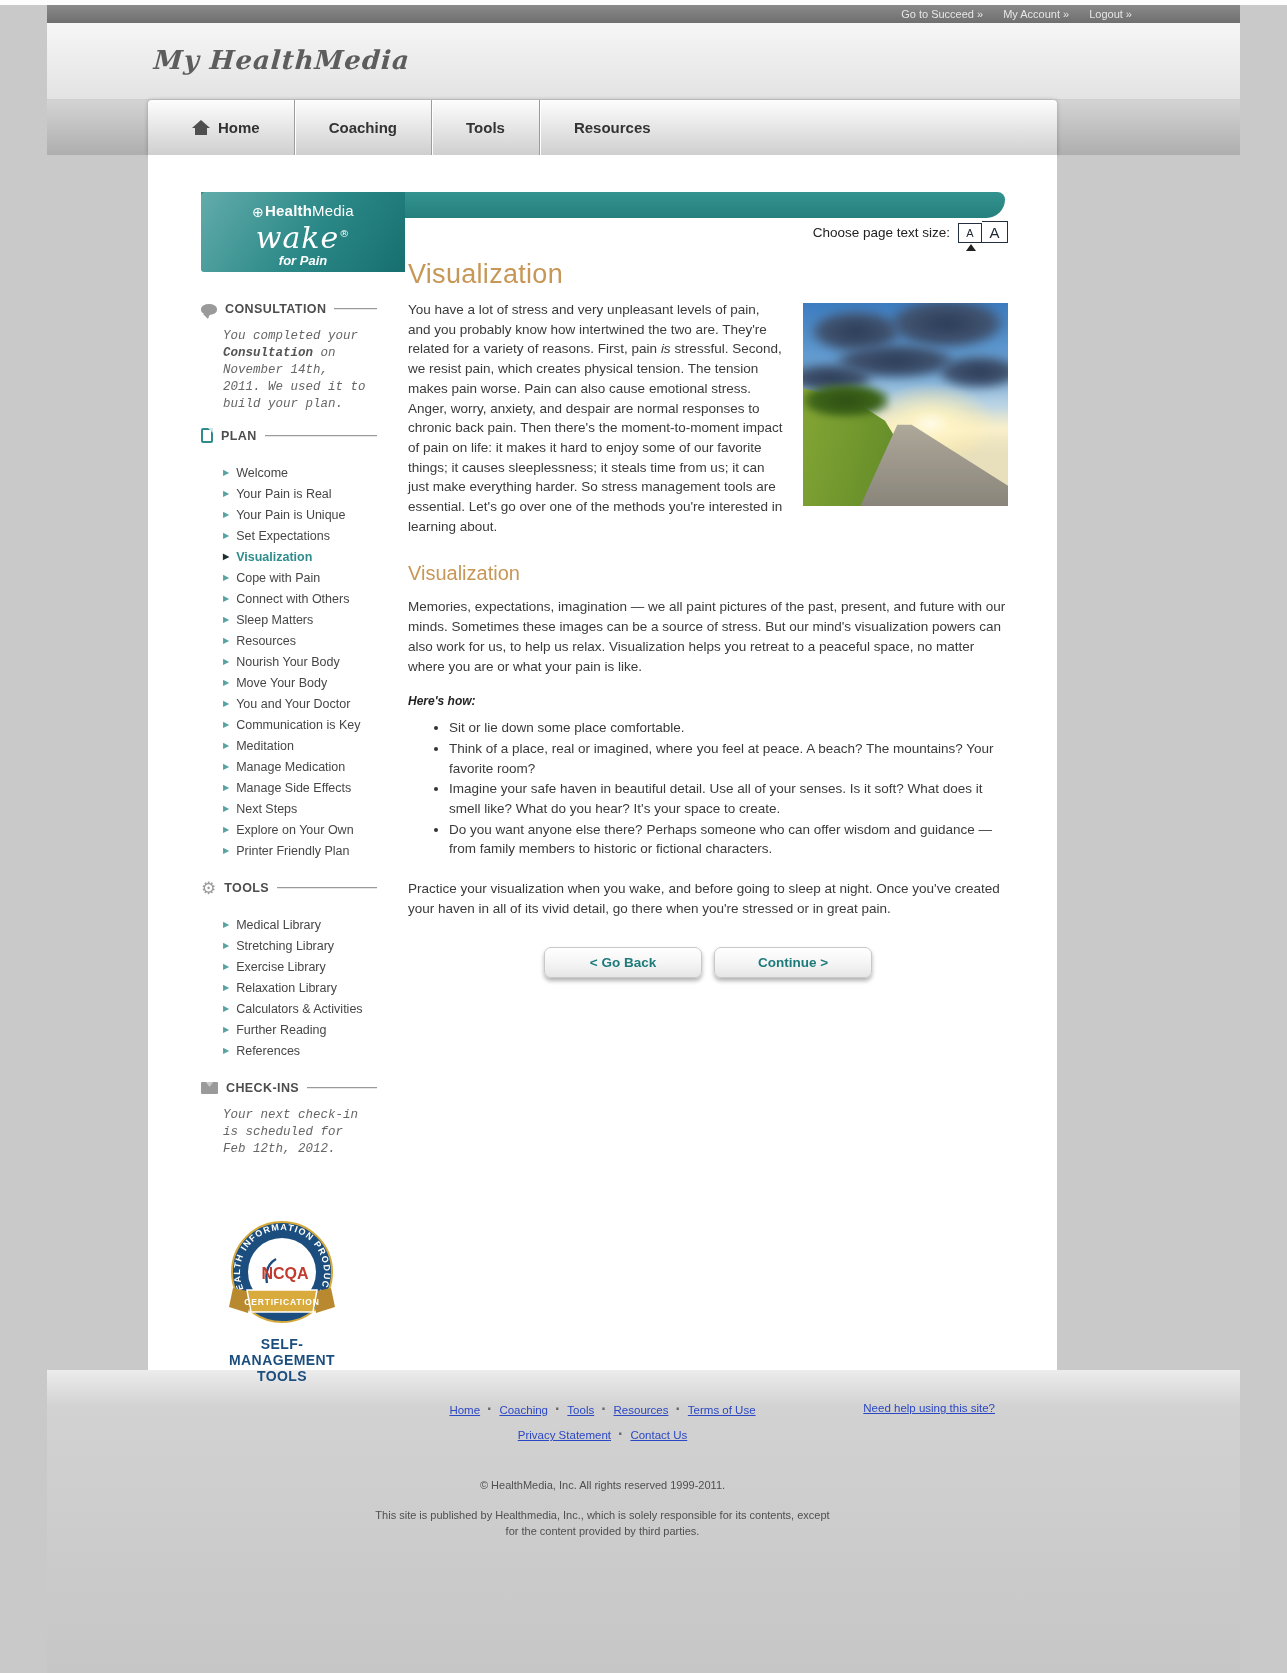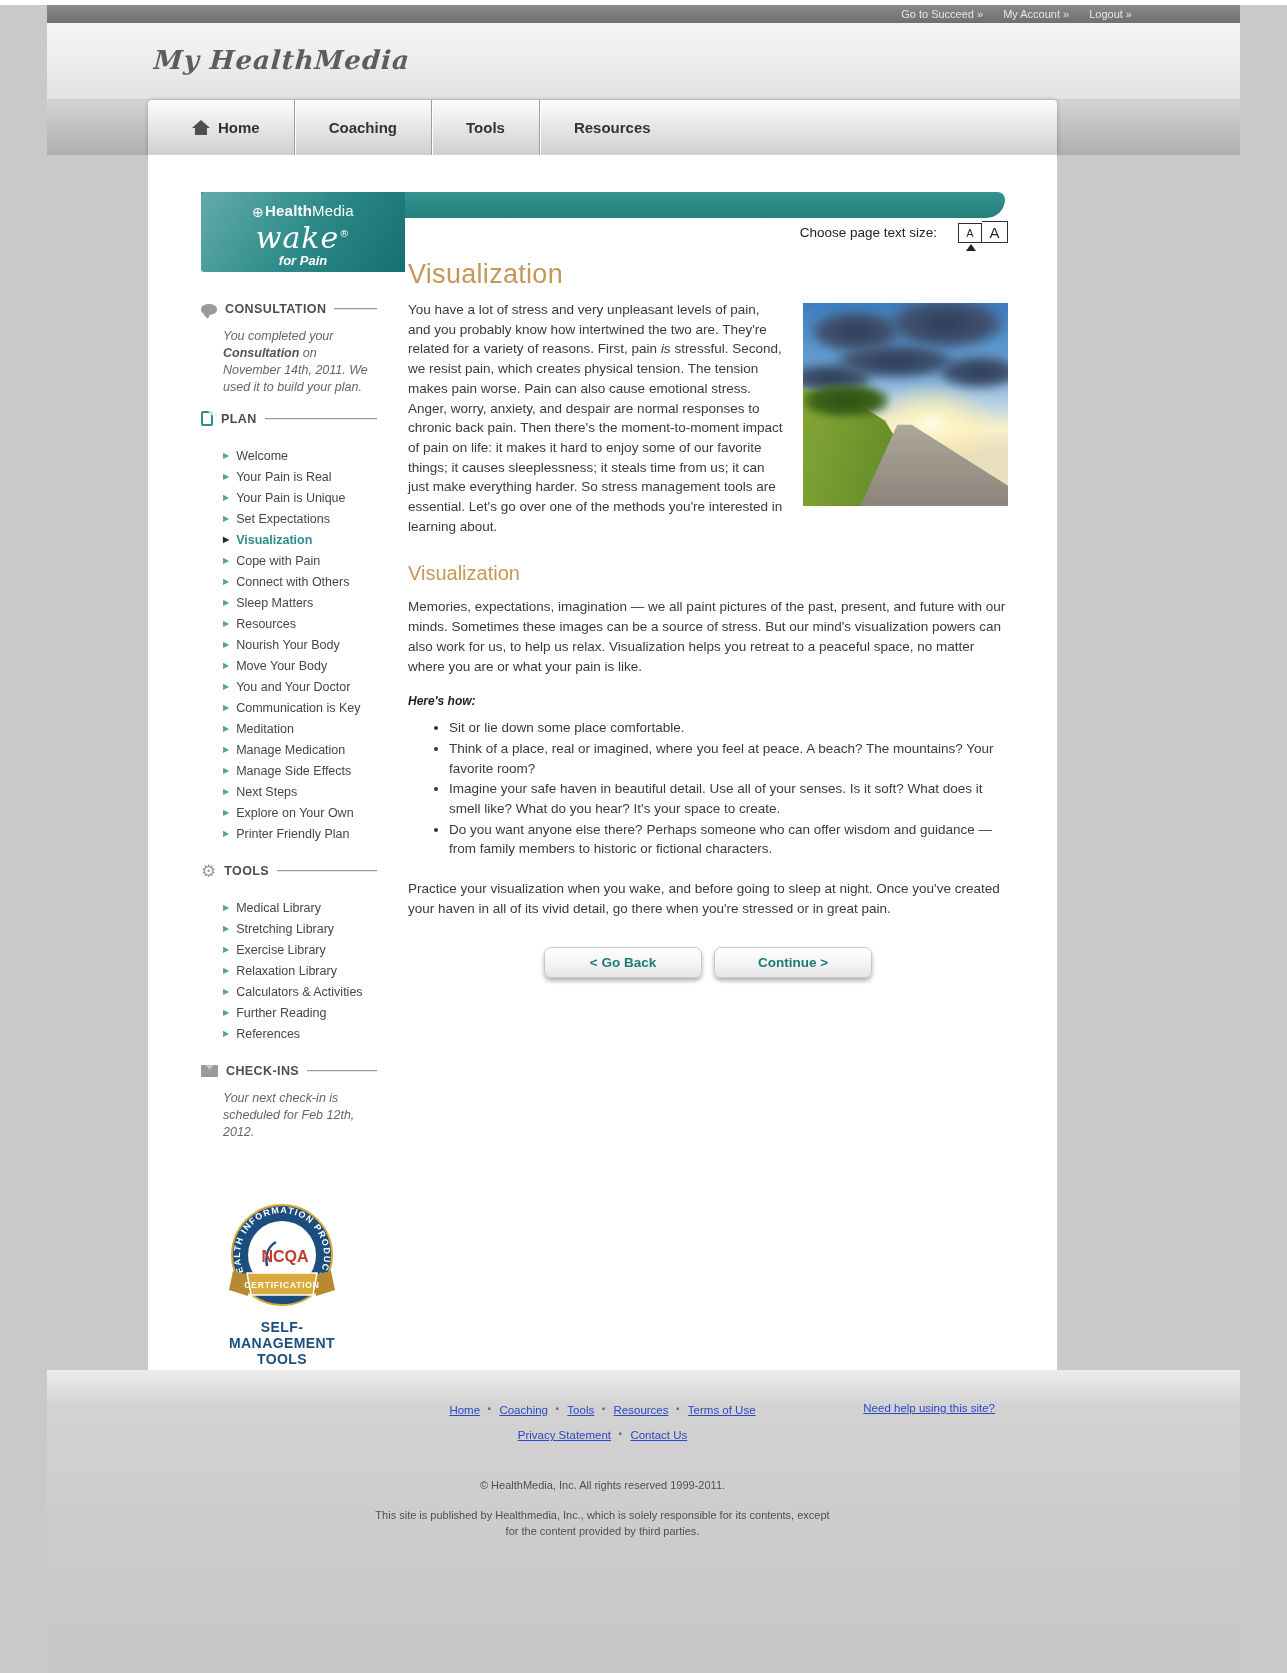"Choose page text size:" .size-row { gap: 21px -> 8px }
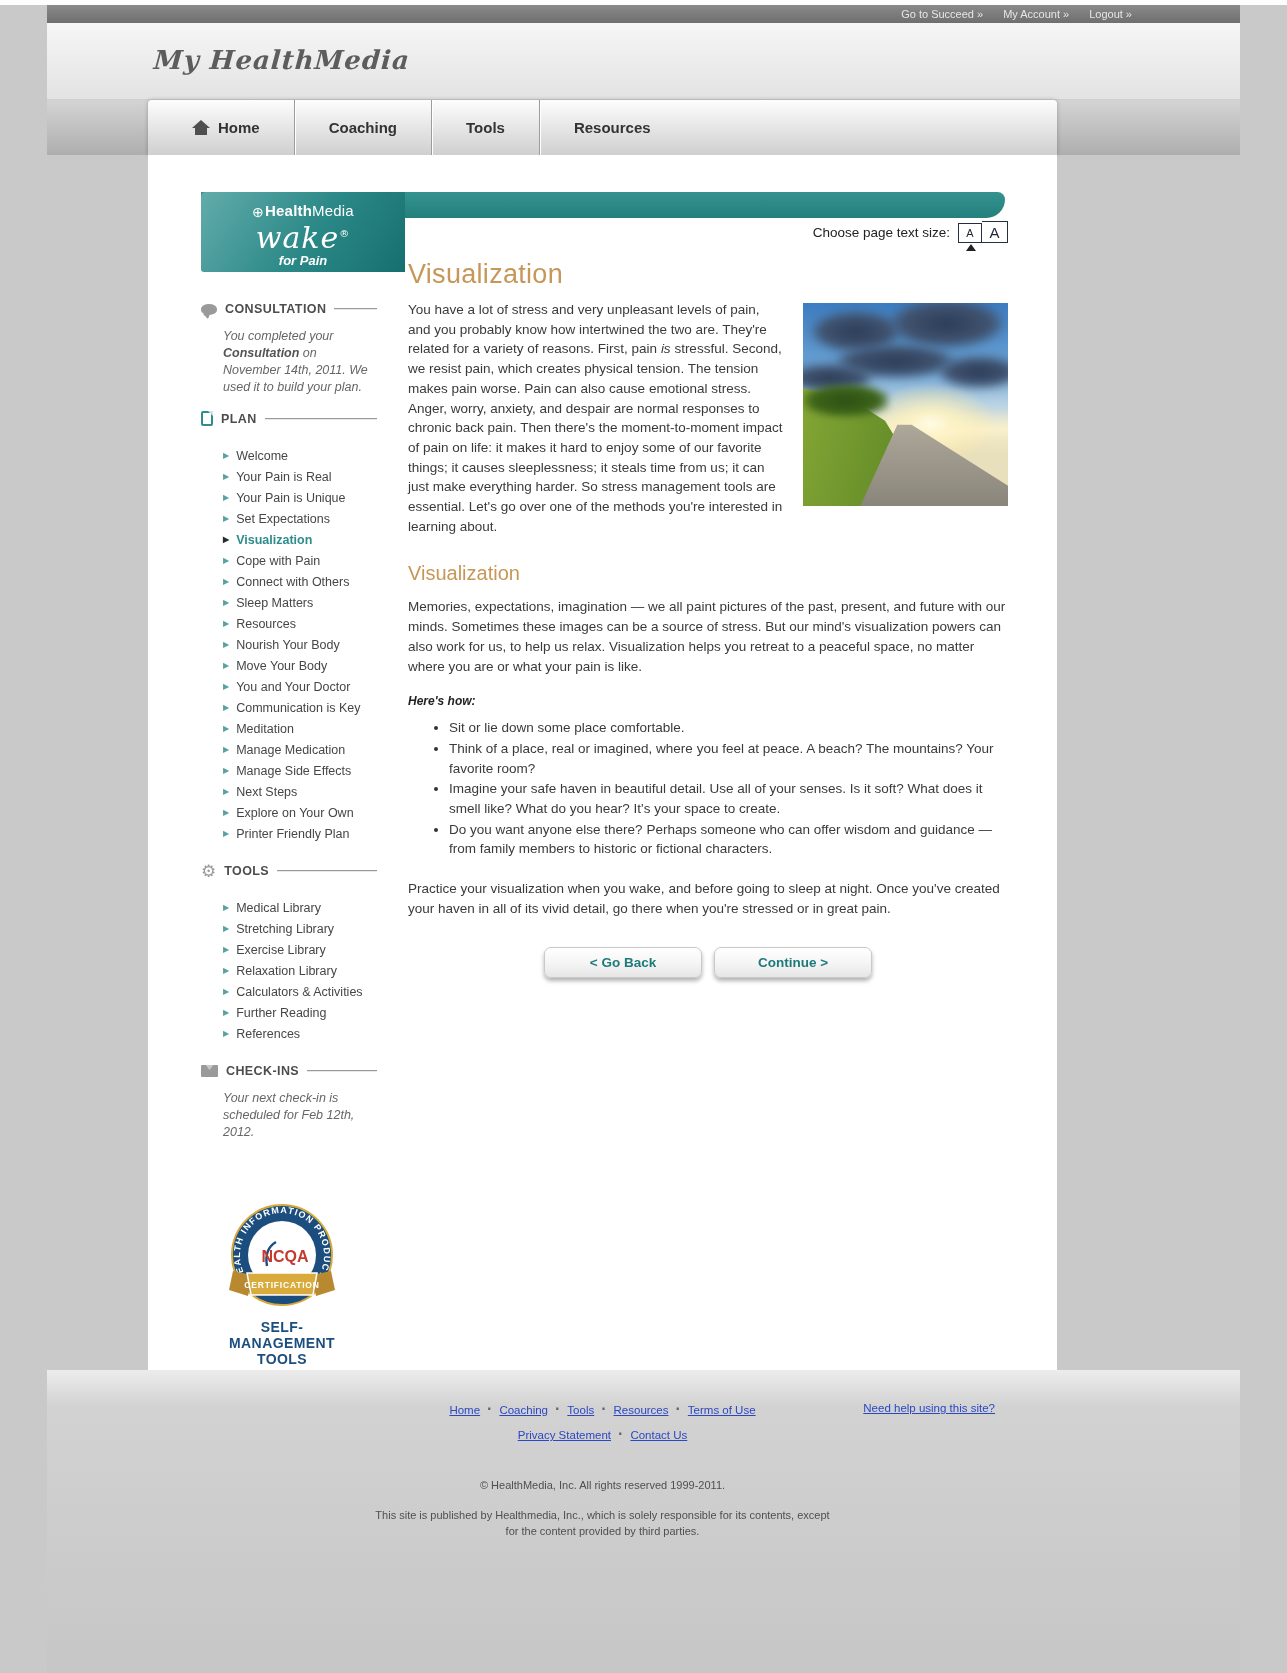"You completed your Consultation on" .side-note { font-family: none -> Liberation Mono, monospace }
